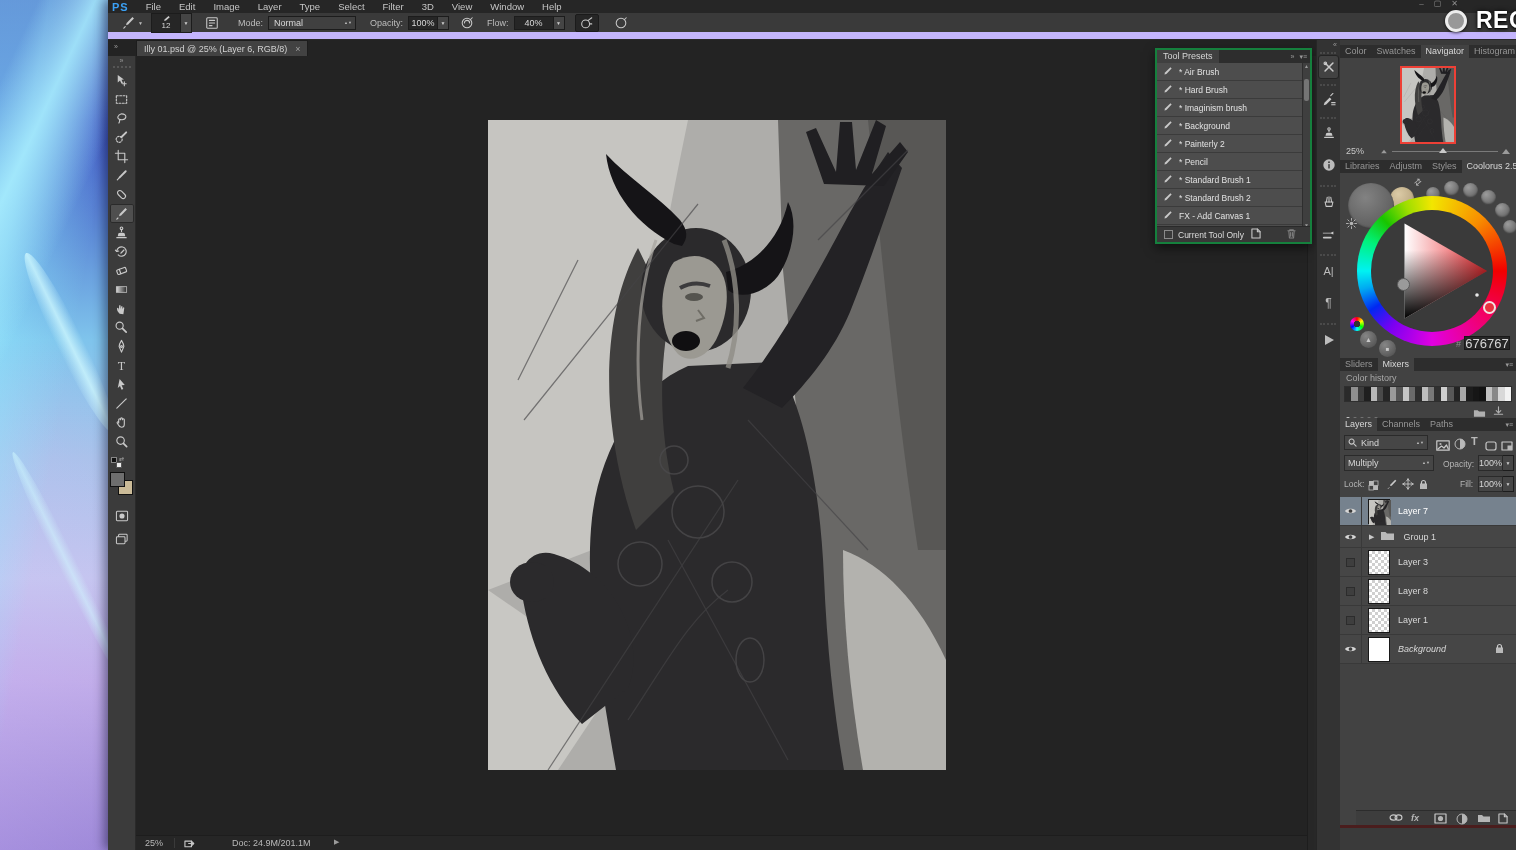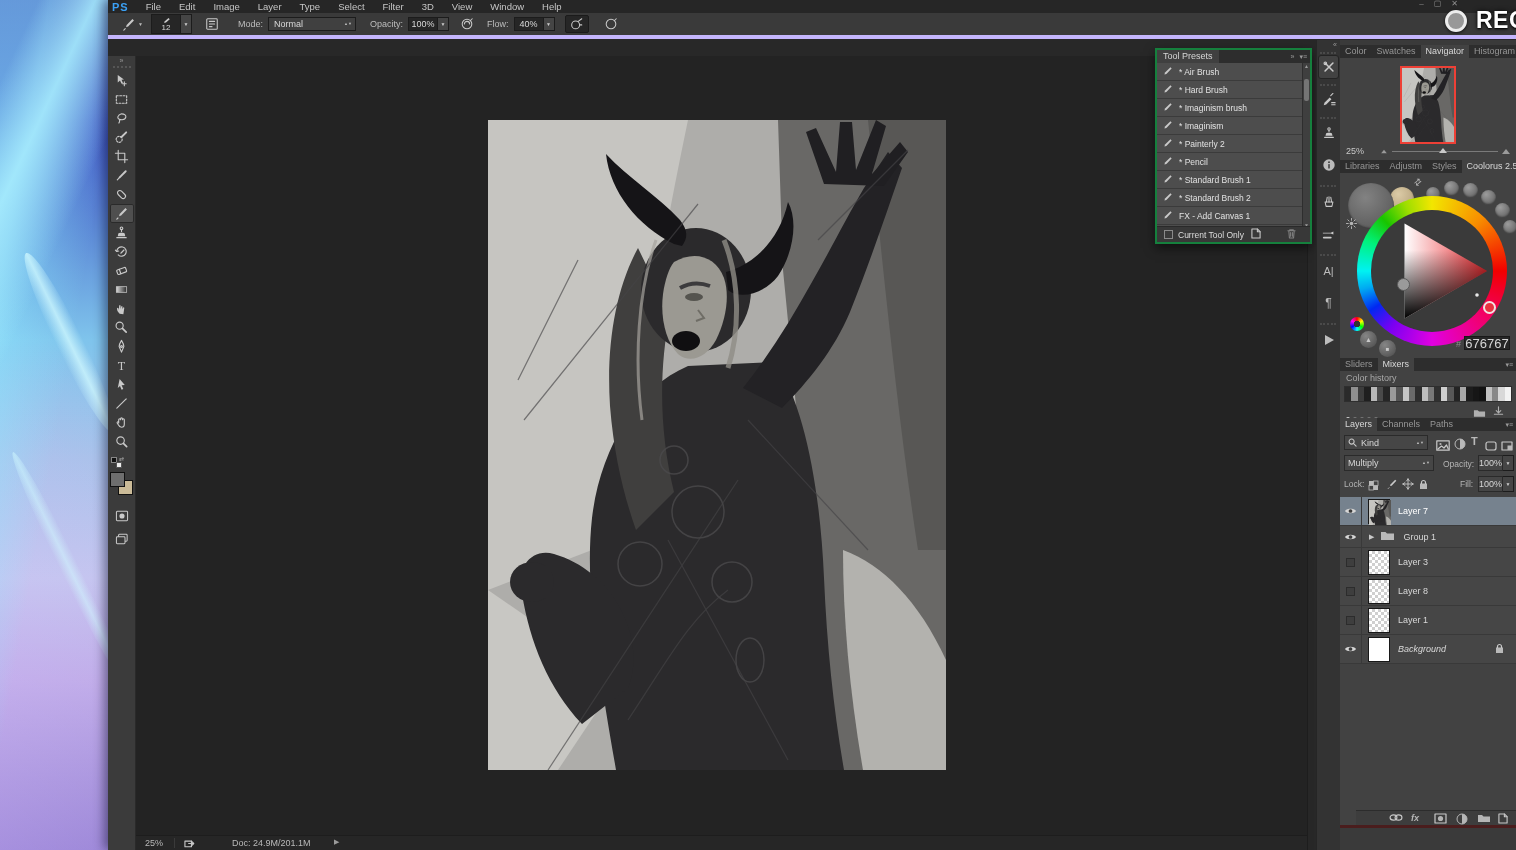"12" .optionsbar { border-bottom: 4px solid #c4b5fd -> 7px solid #c4b5fd }
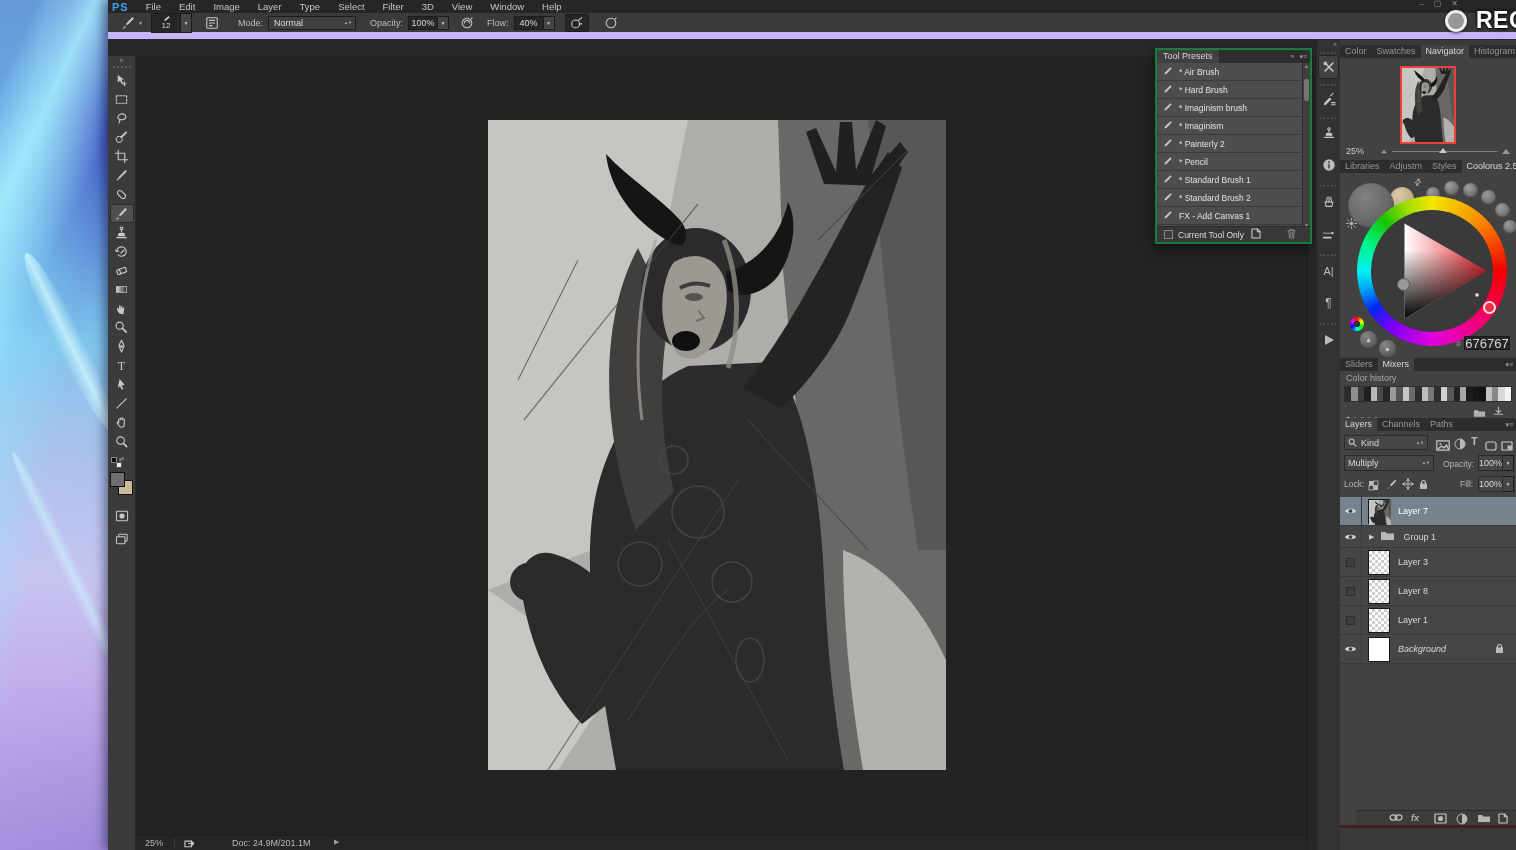"40%" span.opt-box { width: 30px -> 40px }
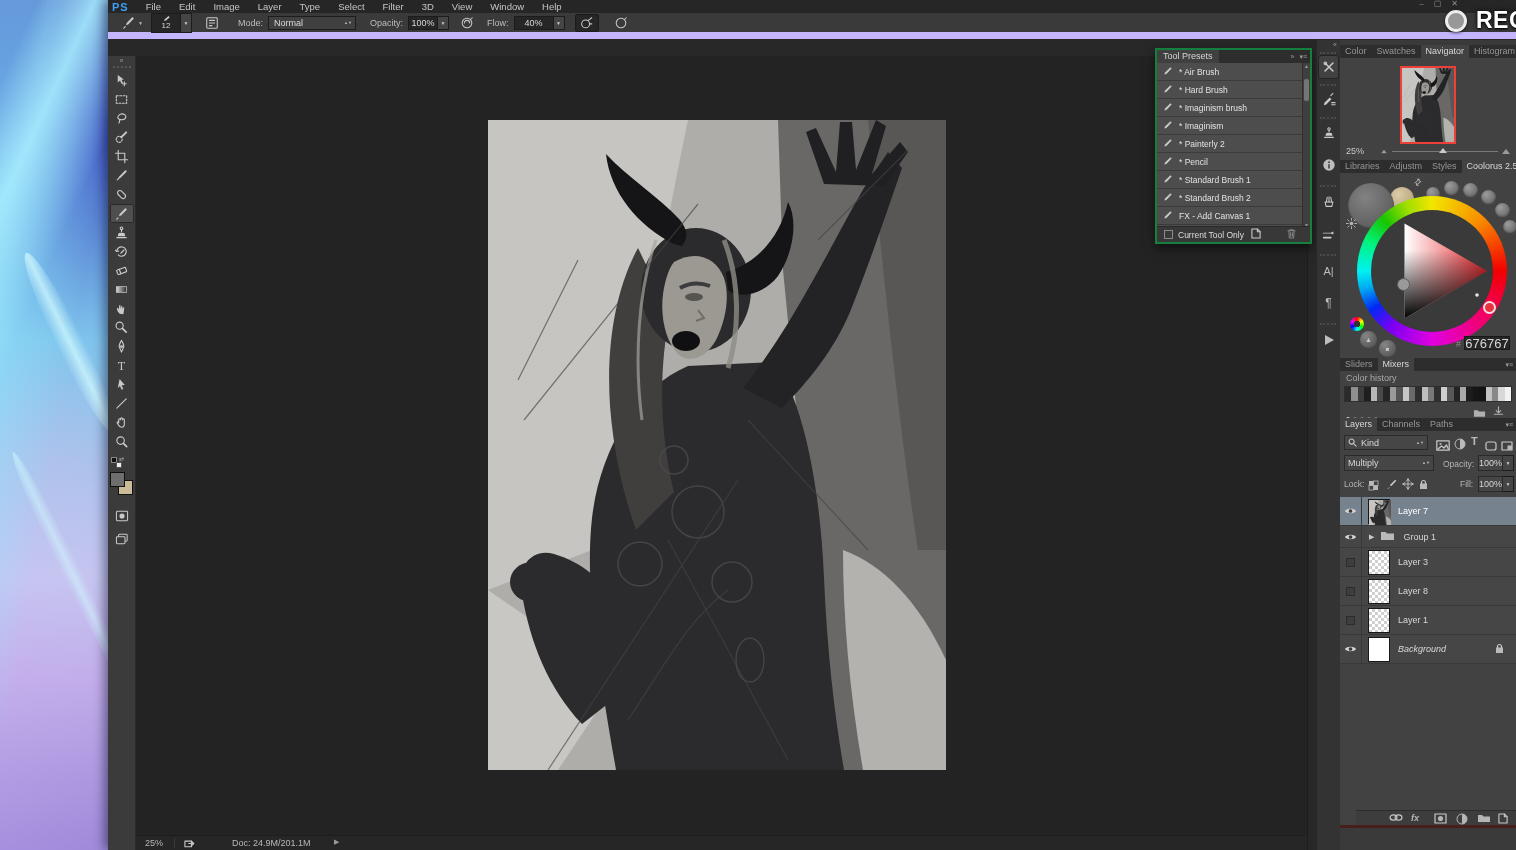"Illy 01.psd @ 25% (Layer" div.tabbar { html: none -> <div> <span>»</span> <div> <span>Illy 01.psd @ 25% (Layer 6, RGB/8)</span> <span>×</span> </div> </div> }
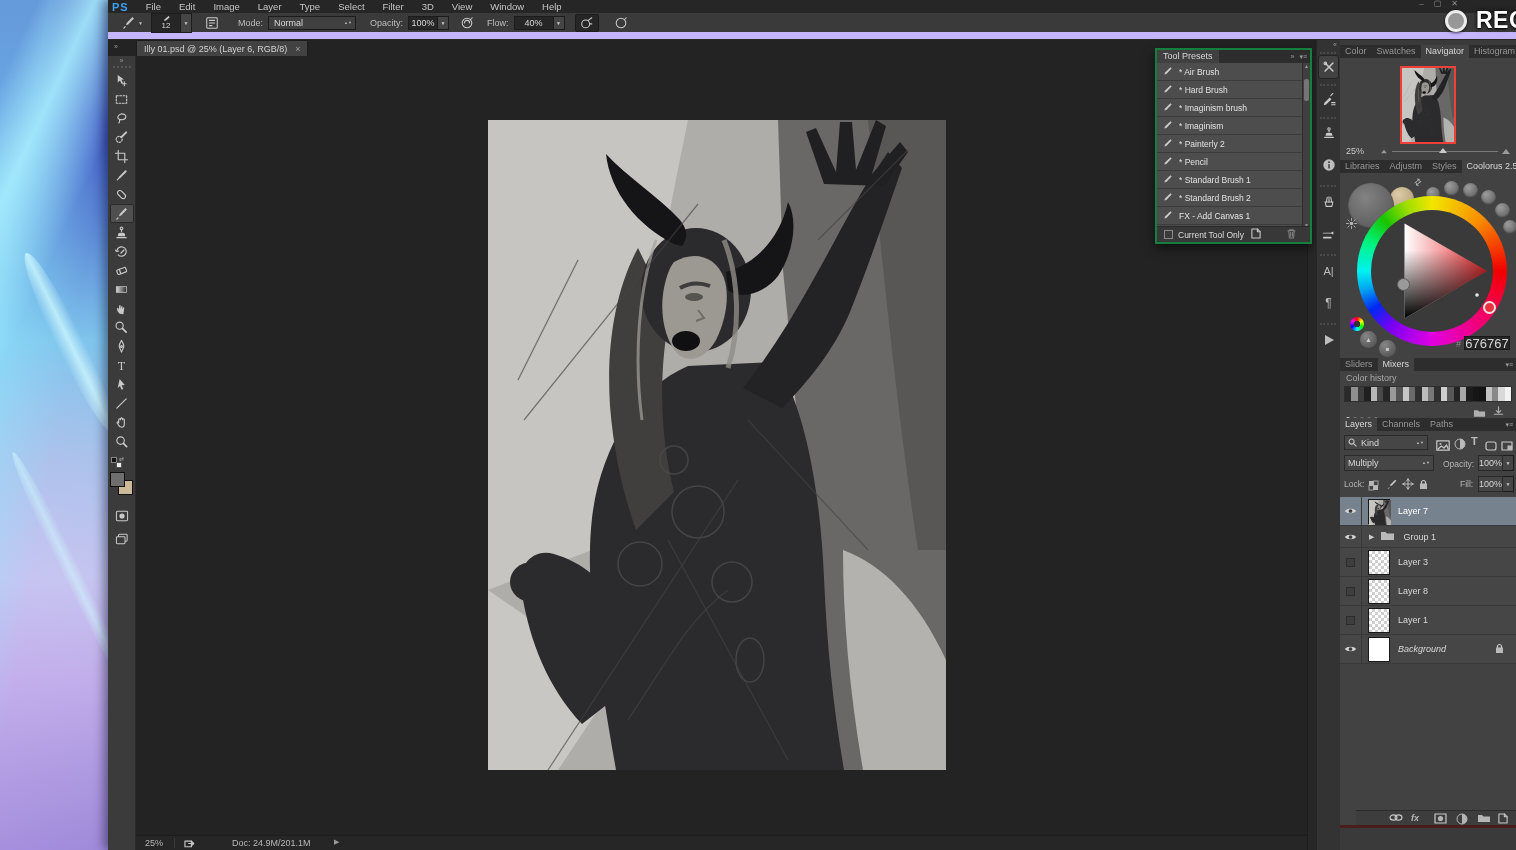"* Imaginism" span { text: Imaginism -> Background }
